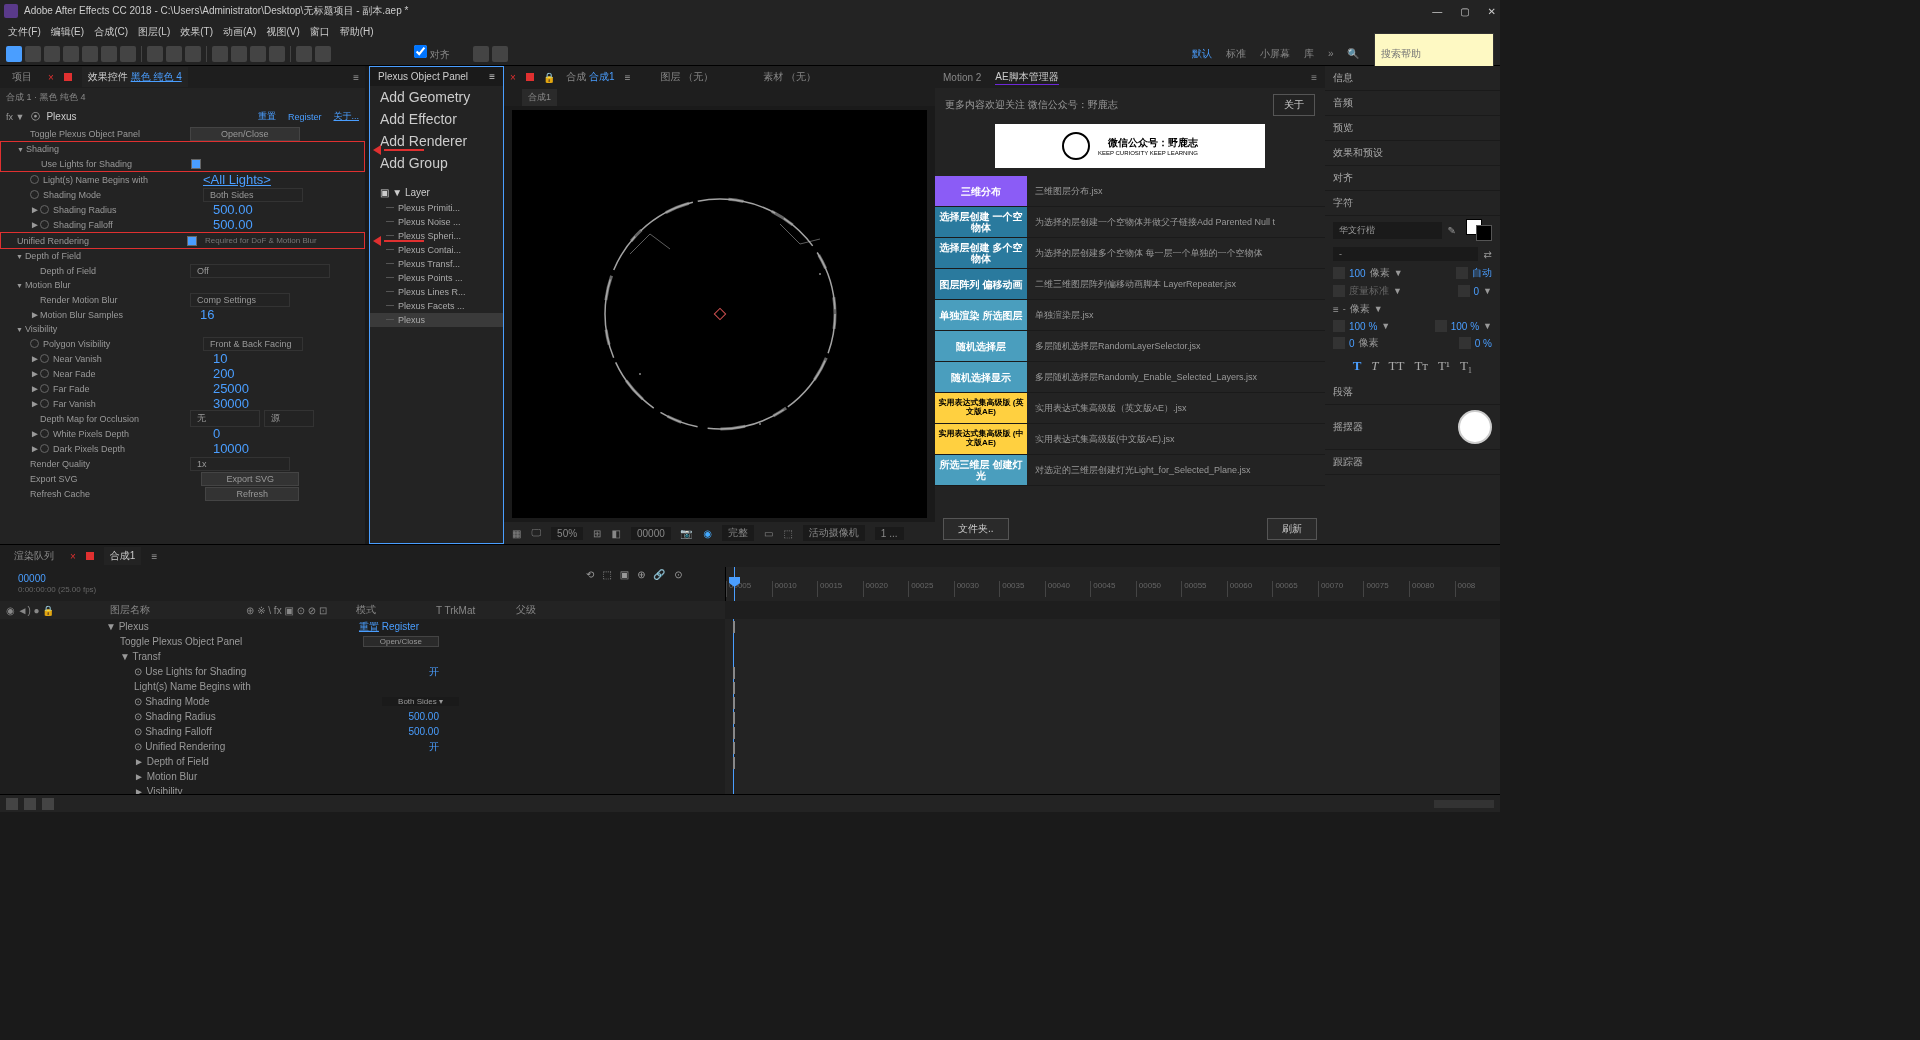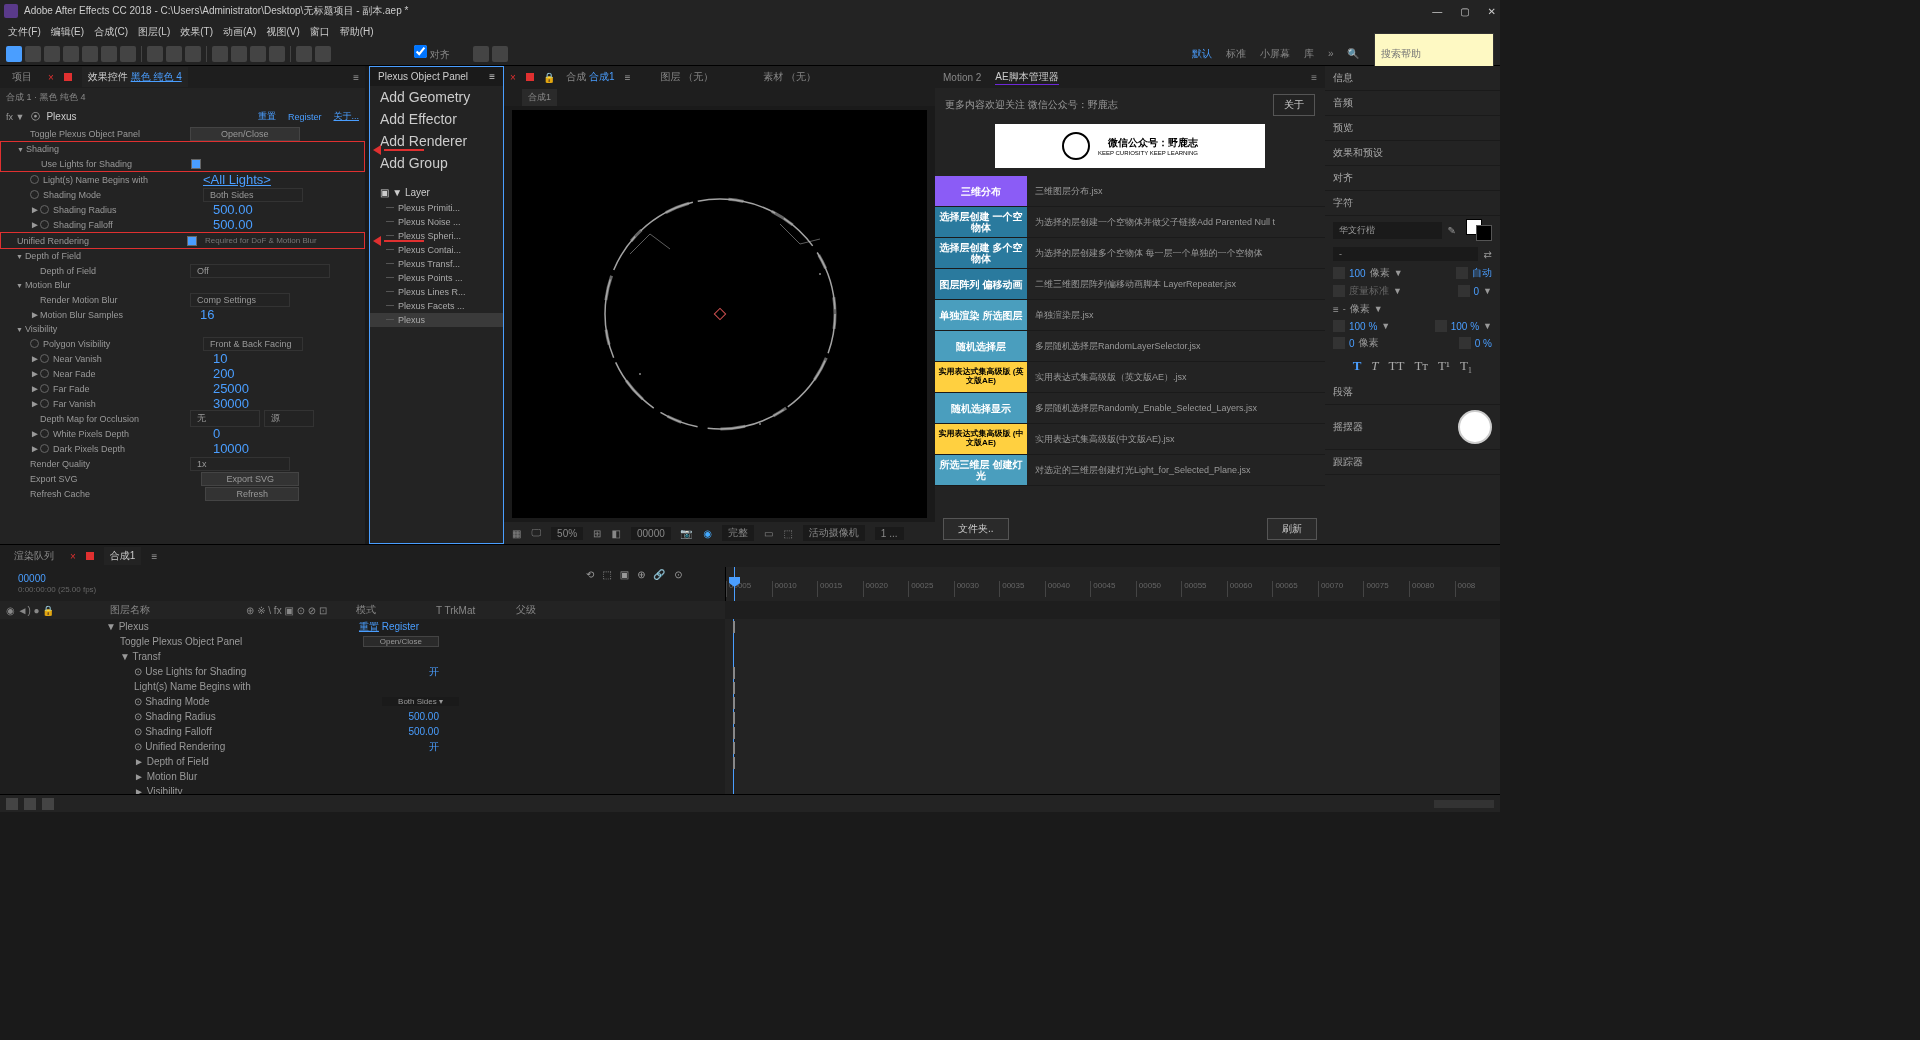"实用表达式集高级版 (英文版AE)" div.scriptrow { order: before "随机选择显示" -> after "随机选择显示" }
